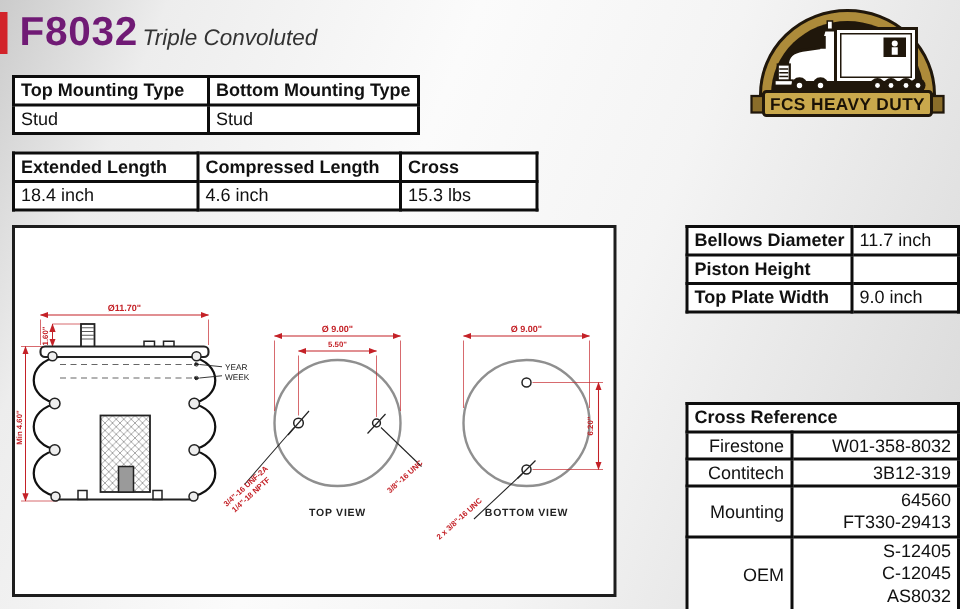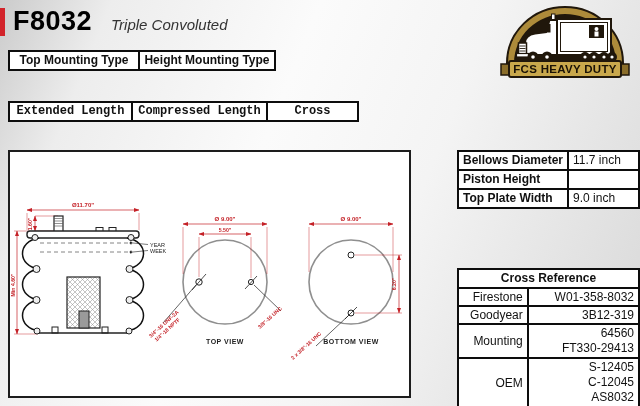"F8032" #part-no { color: #000000 -> #701a75 }
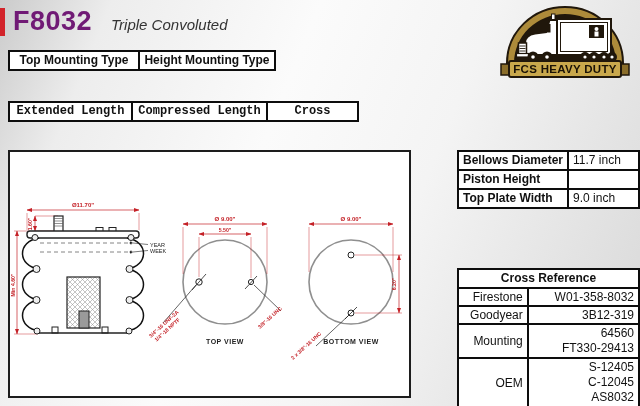"Triple Convoluted" #subtitle { margin-left: 19px -> 3px }
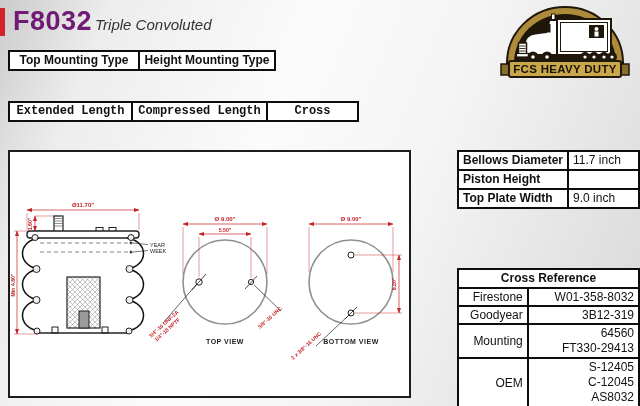"Top Mounting Type" table.tbl th,table.tbl td { text-align: center -> left }
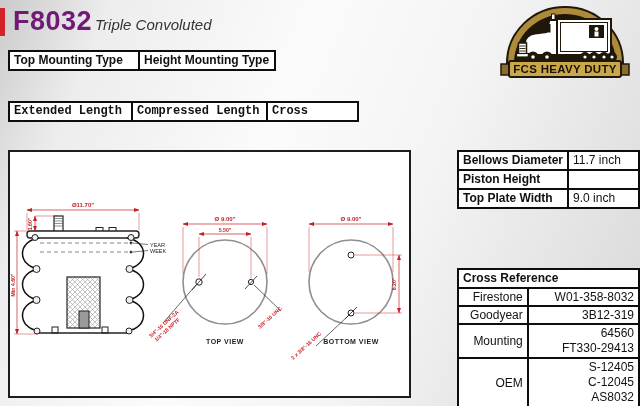"Height Mounting Type" th { text: Height -> Bottom }
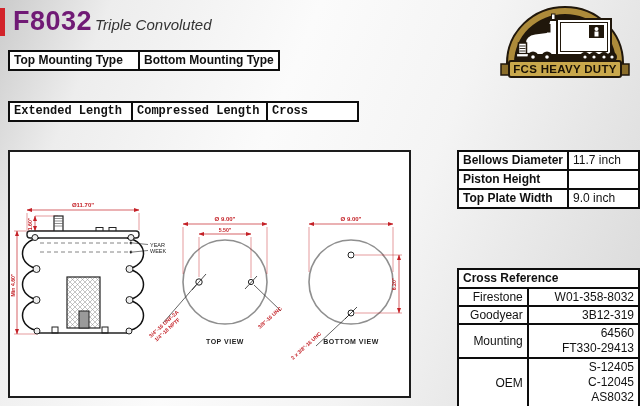"Stud" tr { html: none -> <tr> <td>Stud</td> <td>Stud</td> </tr> }
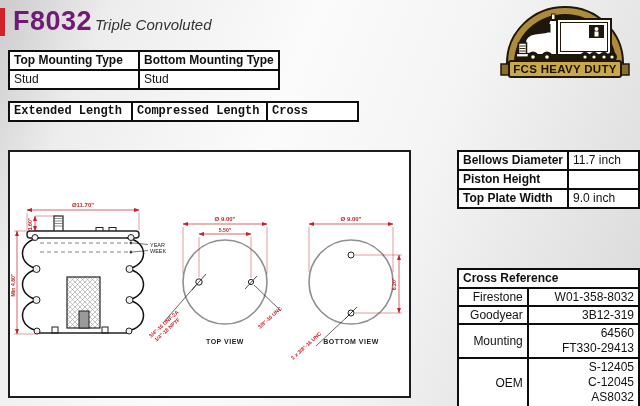"Extended Length" #tbl-dims { font-family: Liberation Mono, monospace -> none }
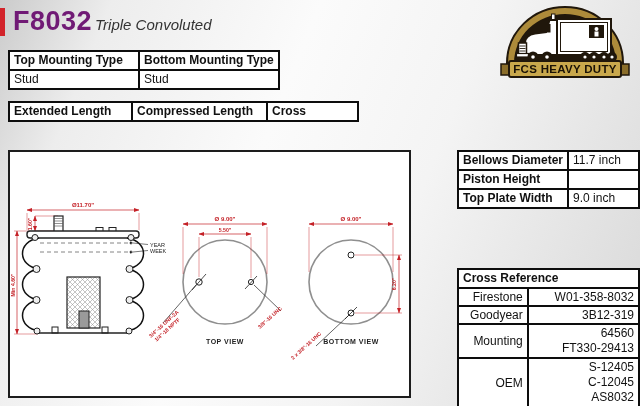"18.4 inch" tr { html: none -> <tr> <td>18.4 inch</td> <td>4.6 inch</td> <td>15.3 lbs</td> </tr> }
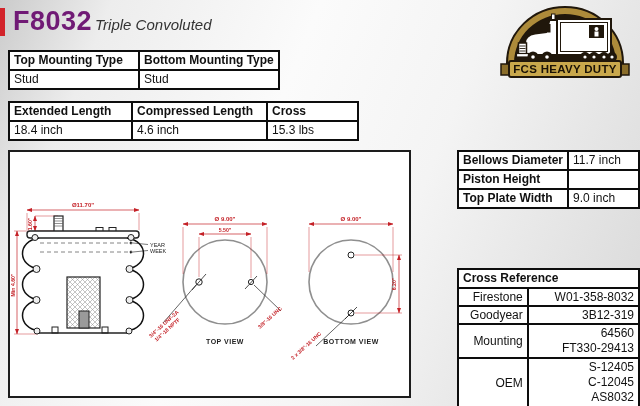"Goodyear" td { text: Goodyear -> Contitech }
